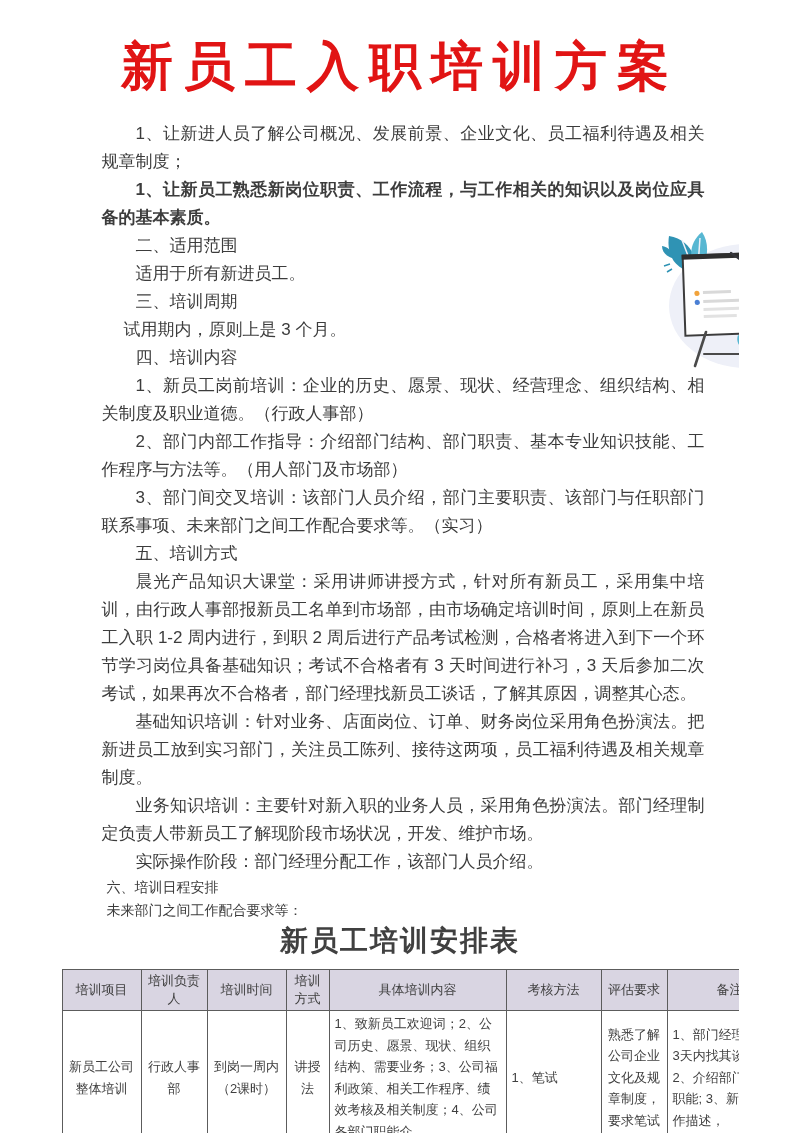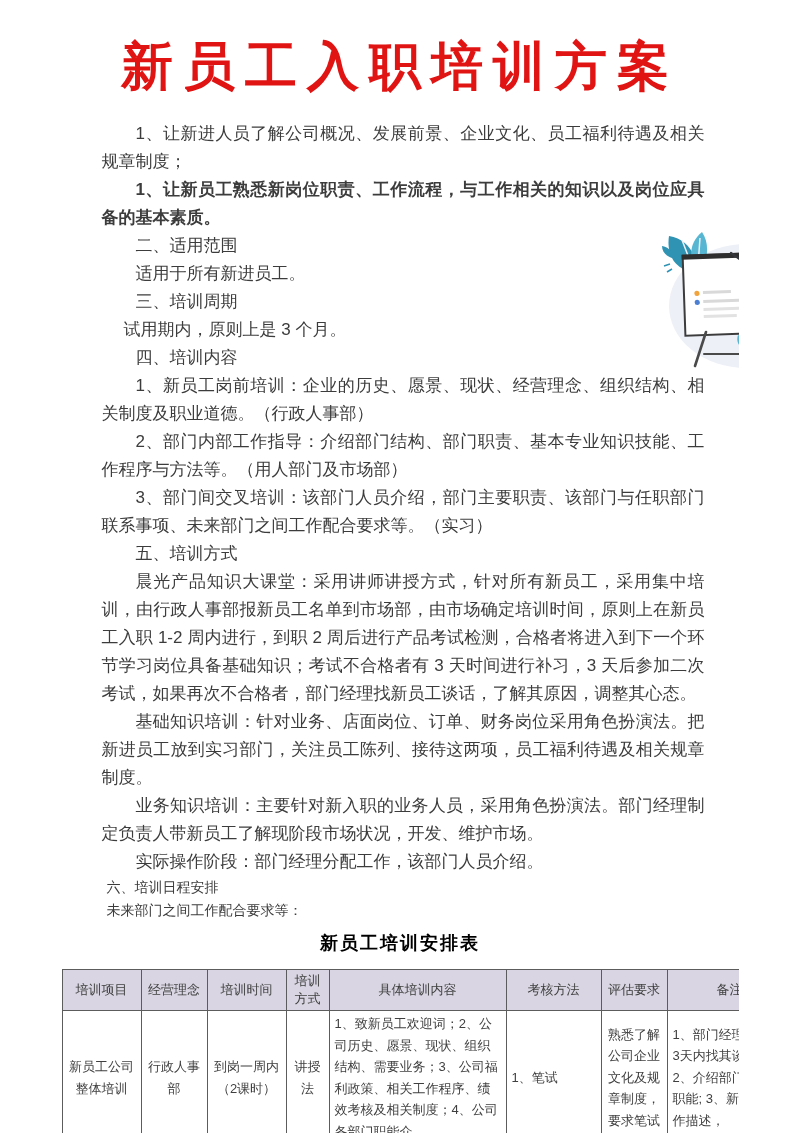"新员工培训安排表" .table-title { color: #000000 -> #404040; font-family: Liberation Sans, sans-serif -> Liberation Mono, monospace; font-size: 18px -> 28px }
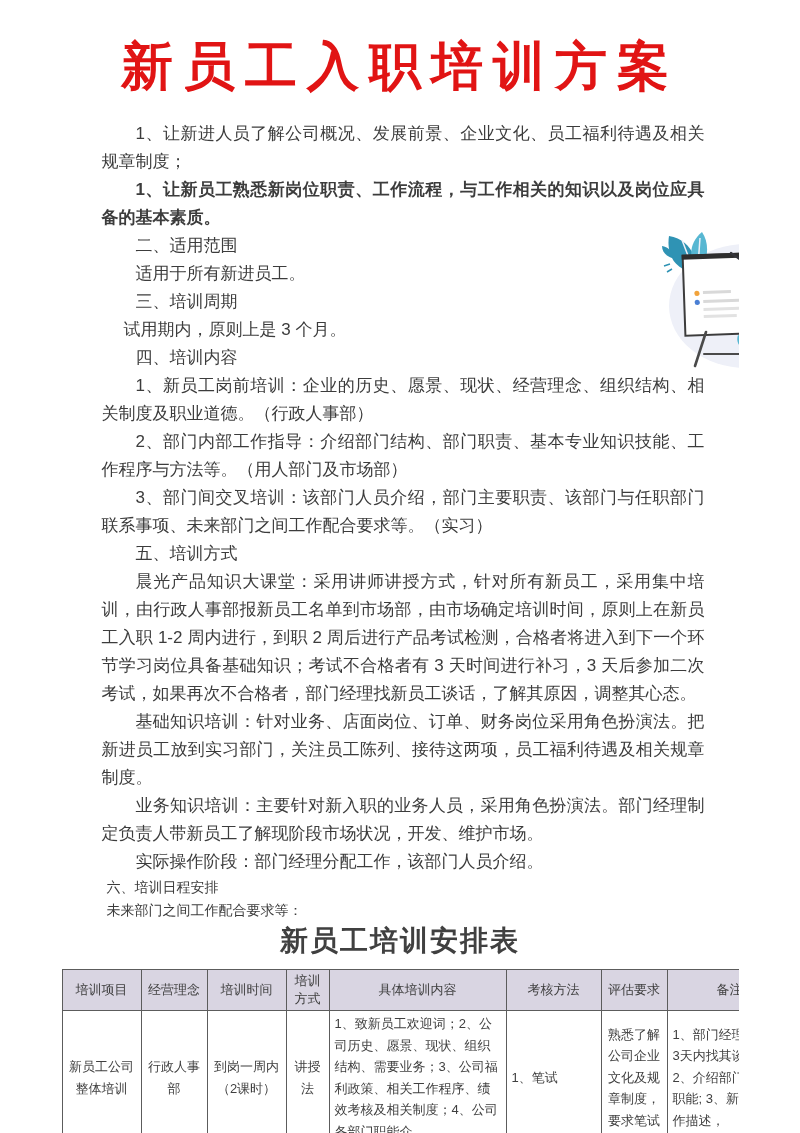"经营理念" th { text: 经营理念 -> 培训负责人 }
